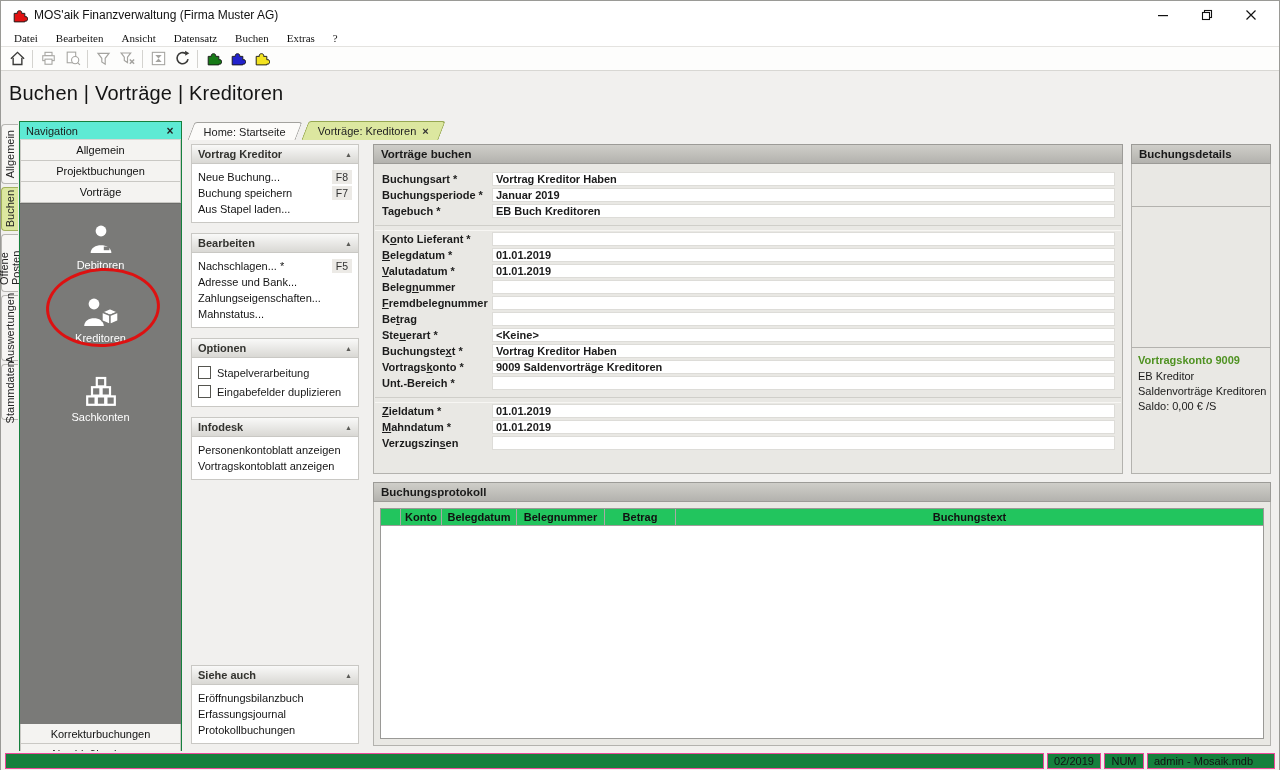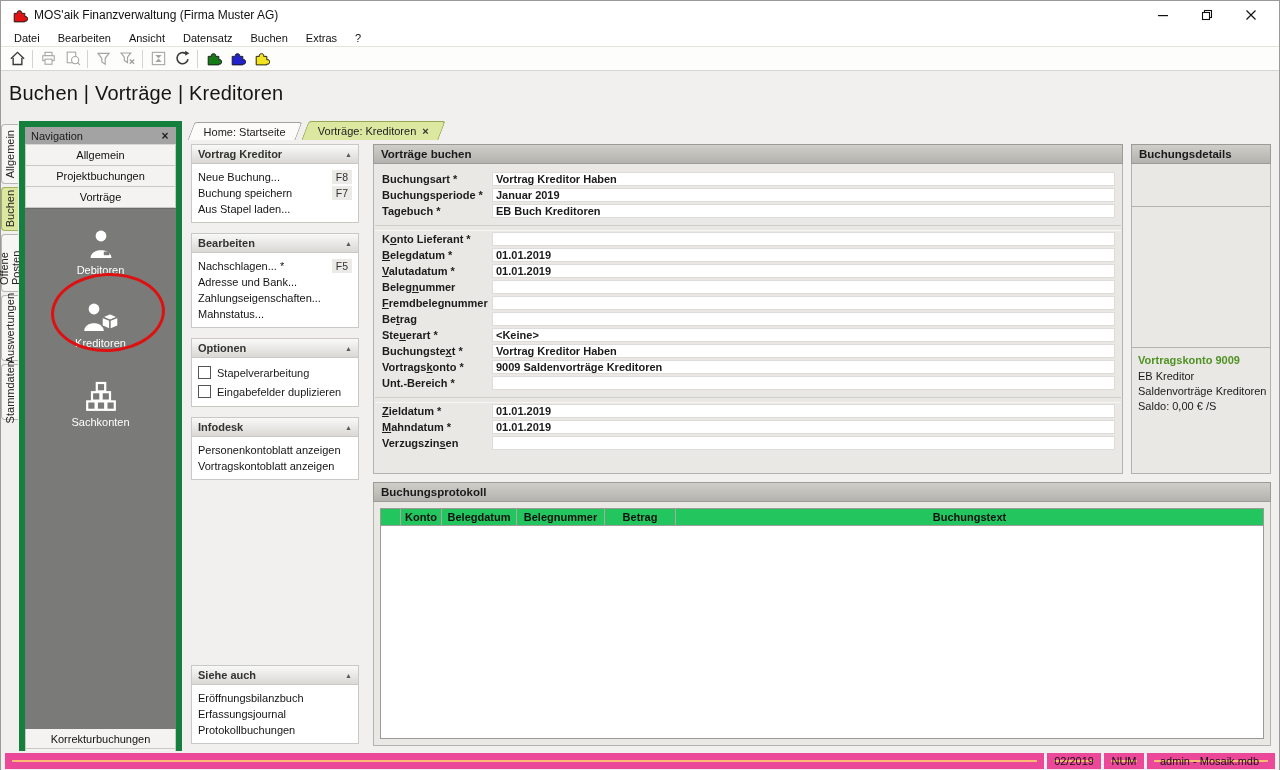"Datei" .menuitem { font-family: none -> Liberation Serif, serif }
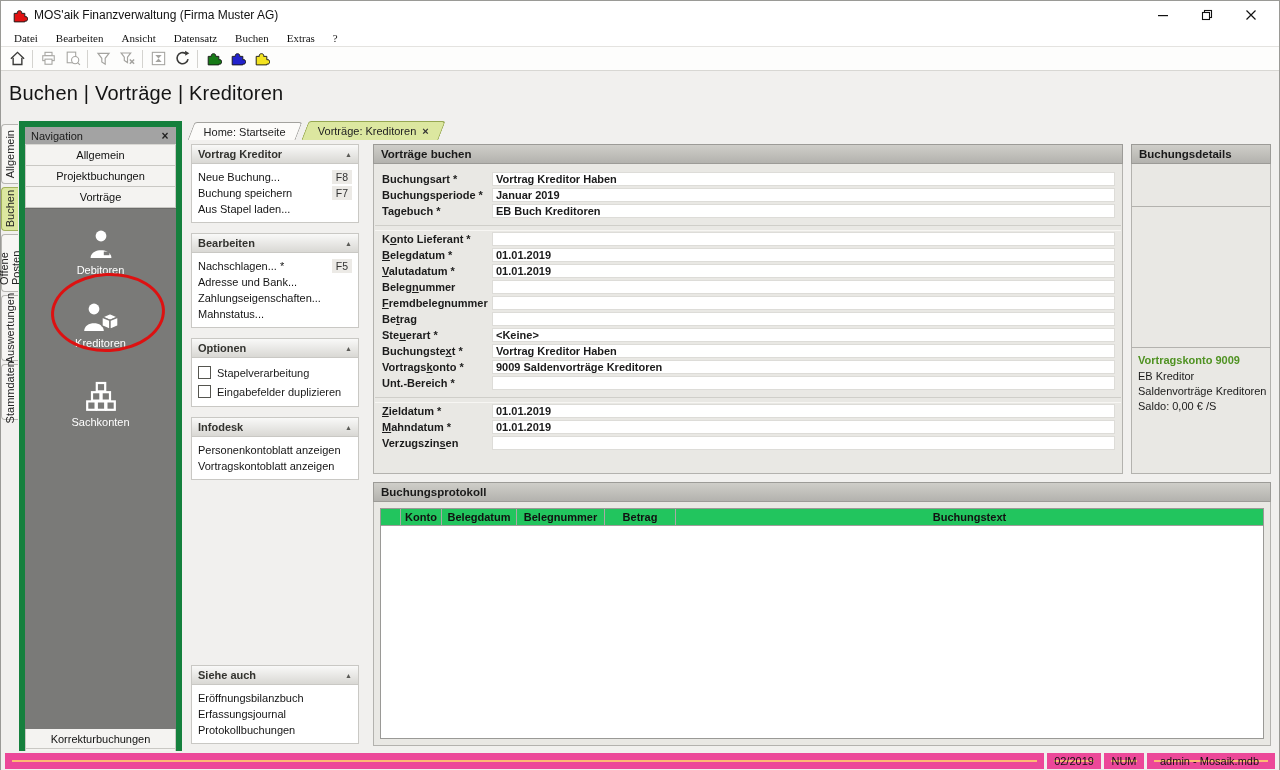"Navigation" .navpanel { background: #a3a3a3 -> #5eead4; border: 6px solid #15803d -> 1px solid #15803d }
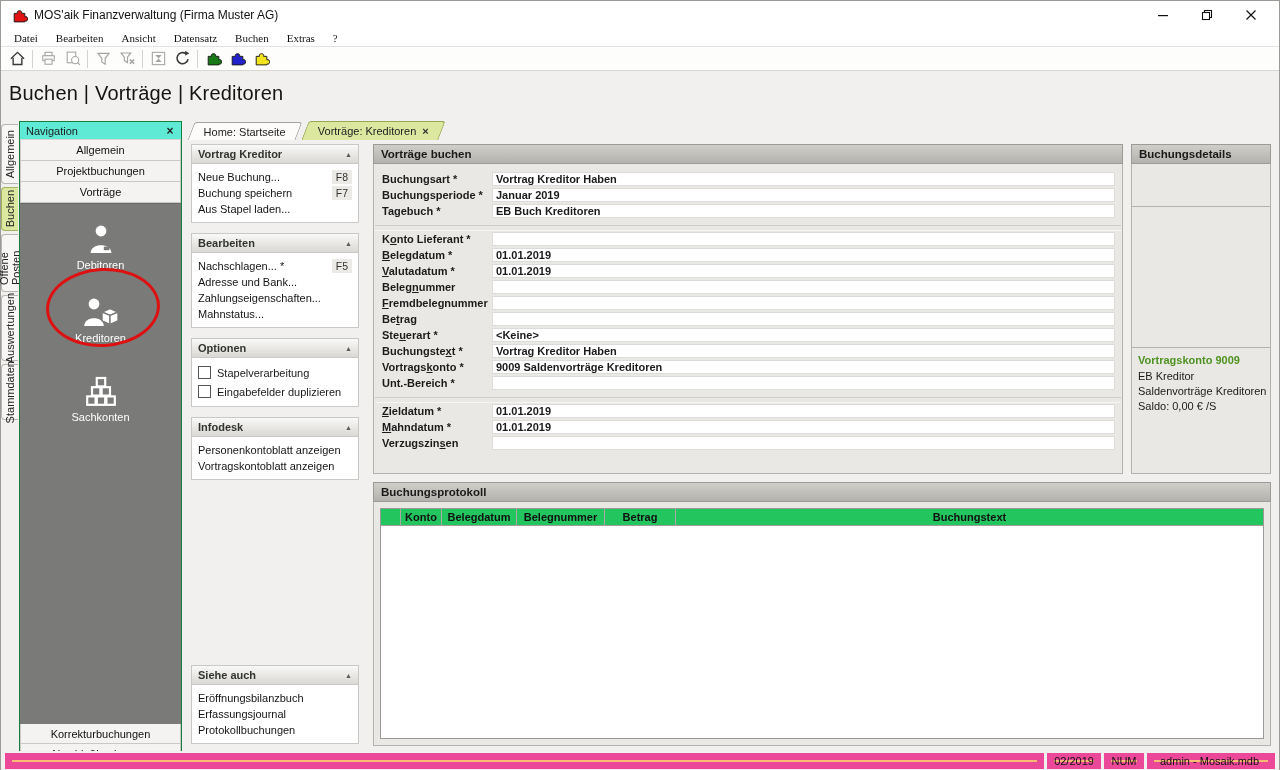"02/2019" .sbox { background: #fdba74 -> #15803d; border: 7px solid #ec4899 -> 1px solid #ec4899 }
